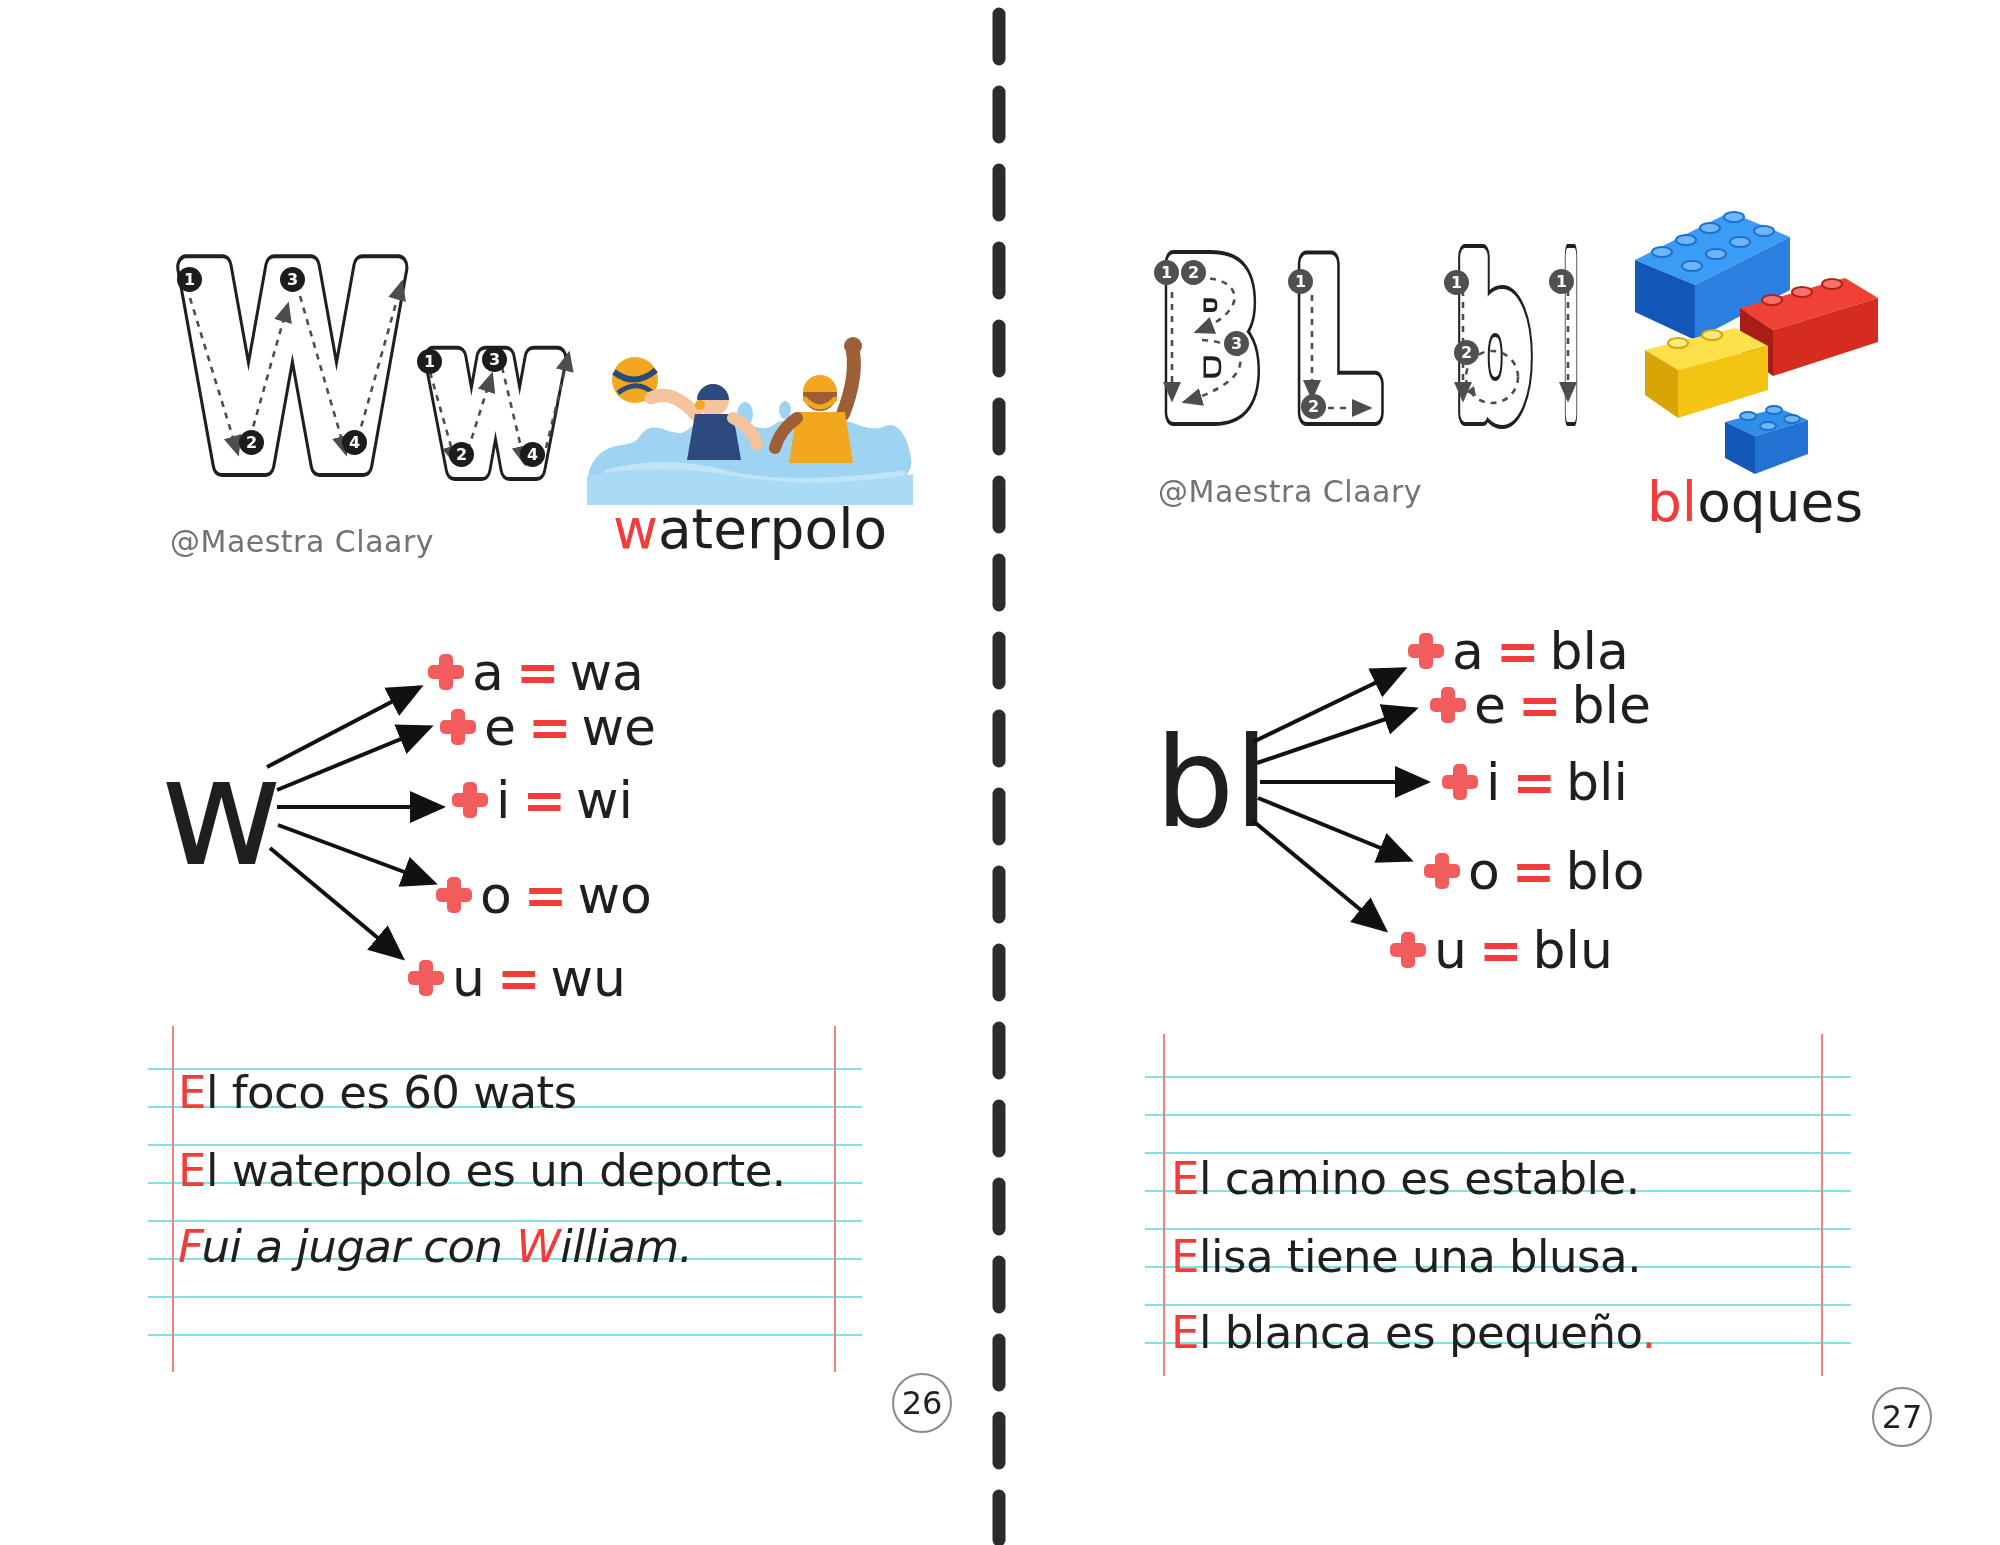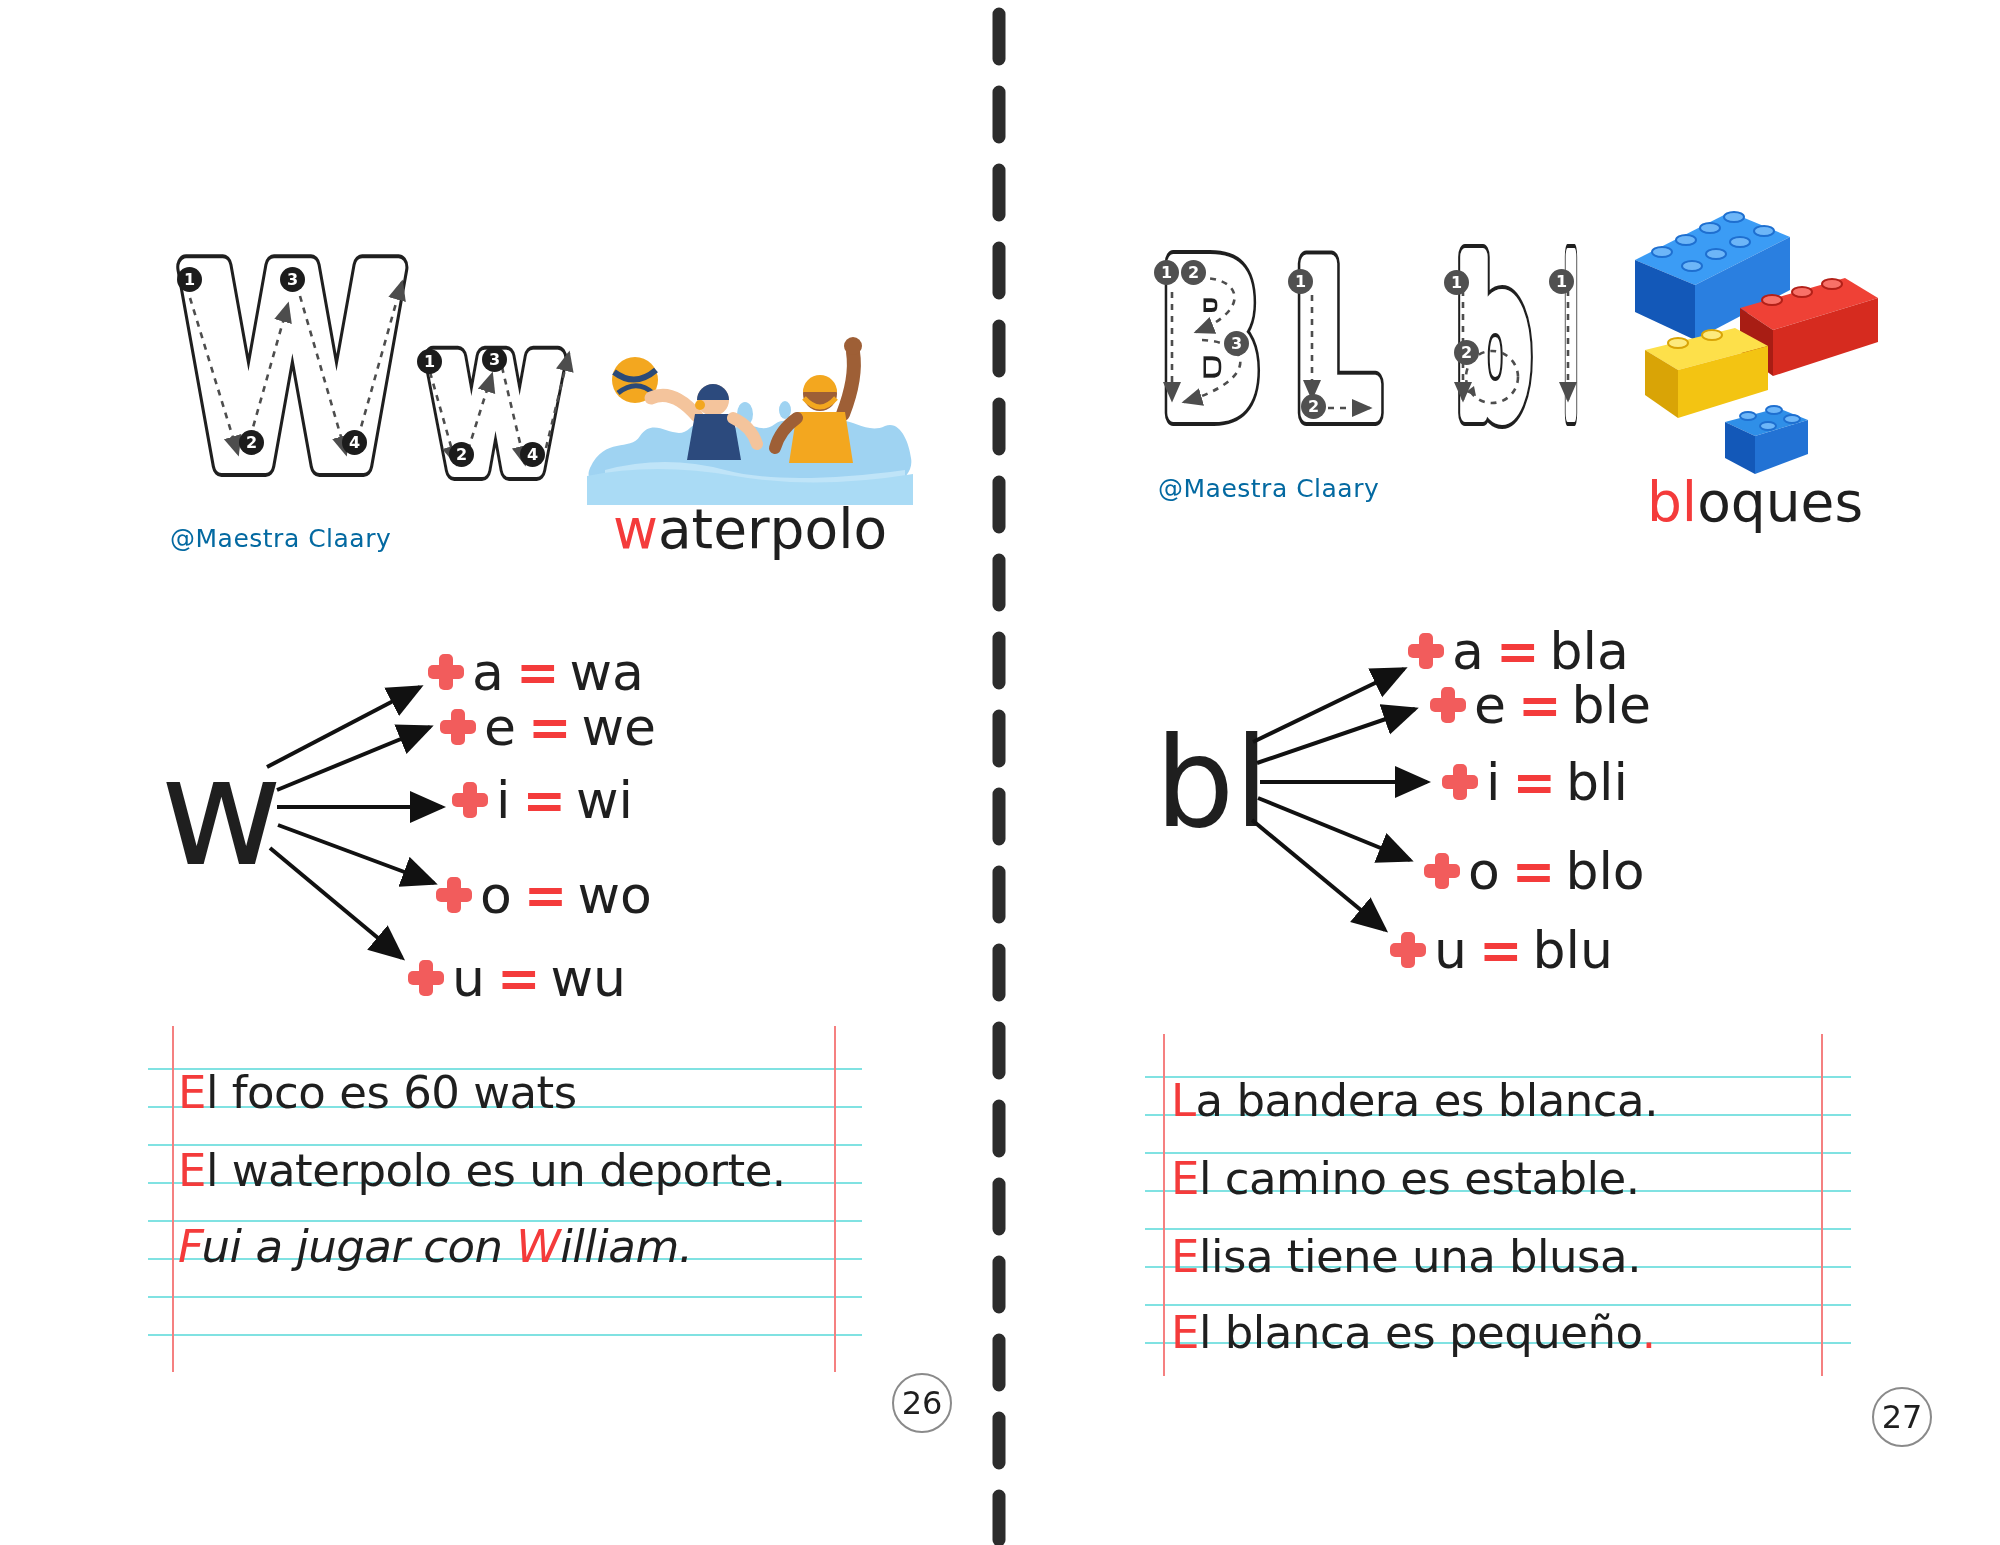"@Maestra Claary" .credit { color: #0369a1 -> #737373; font-size: 25px -> 30px }
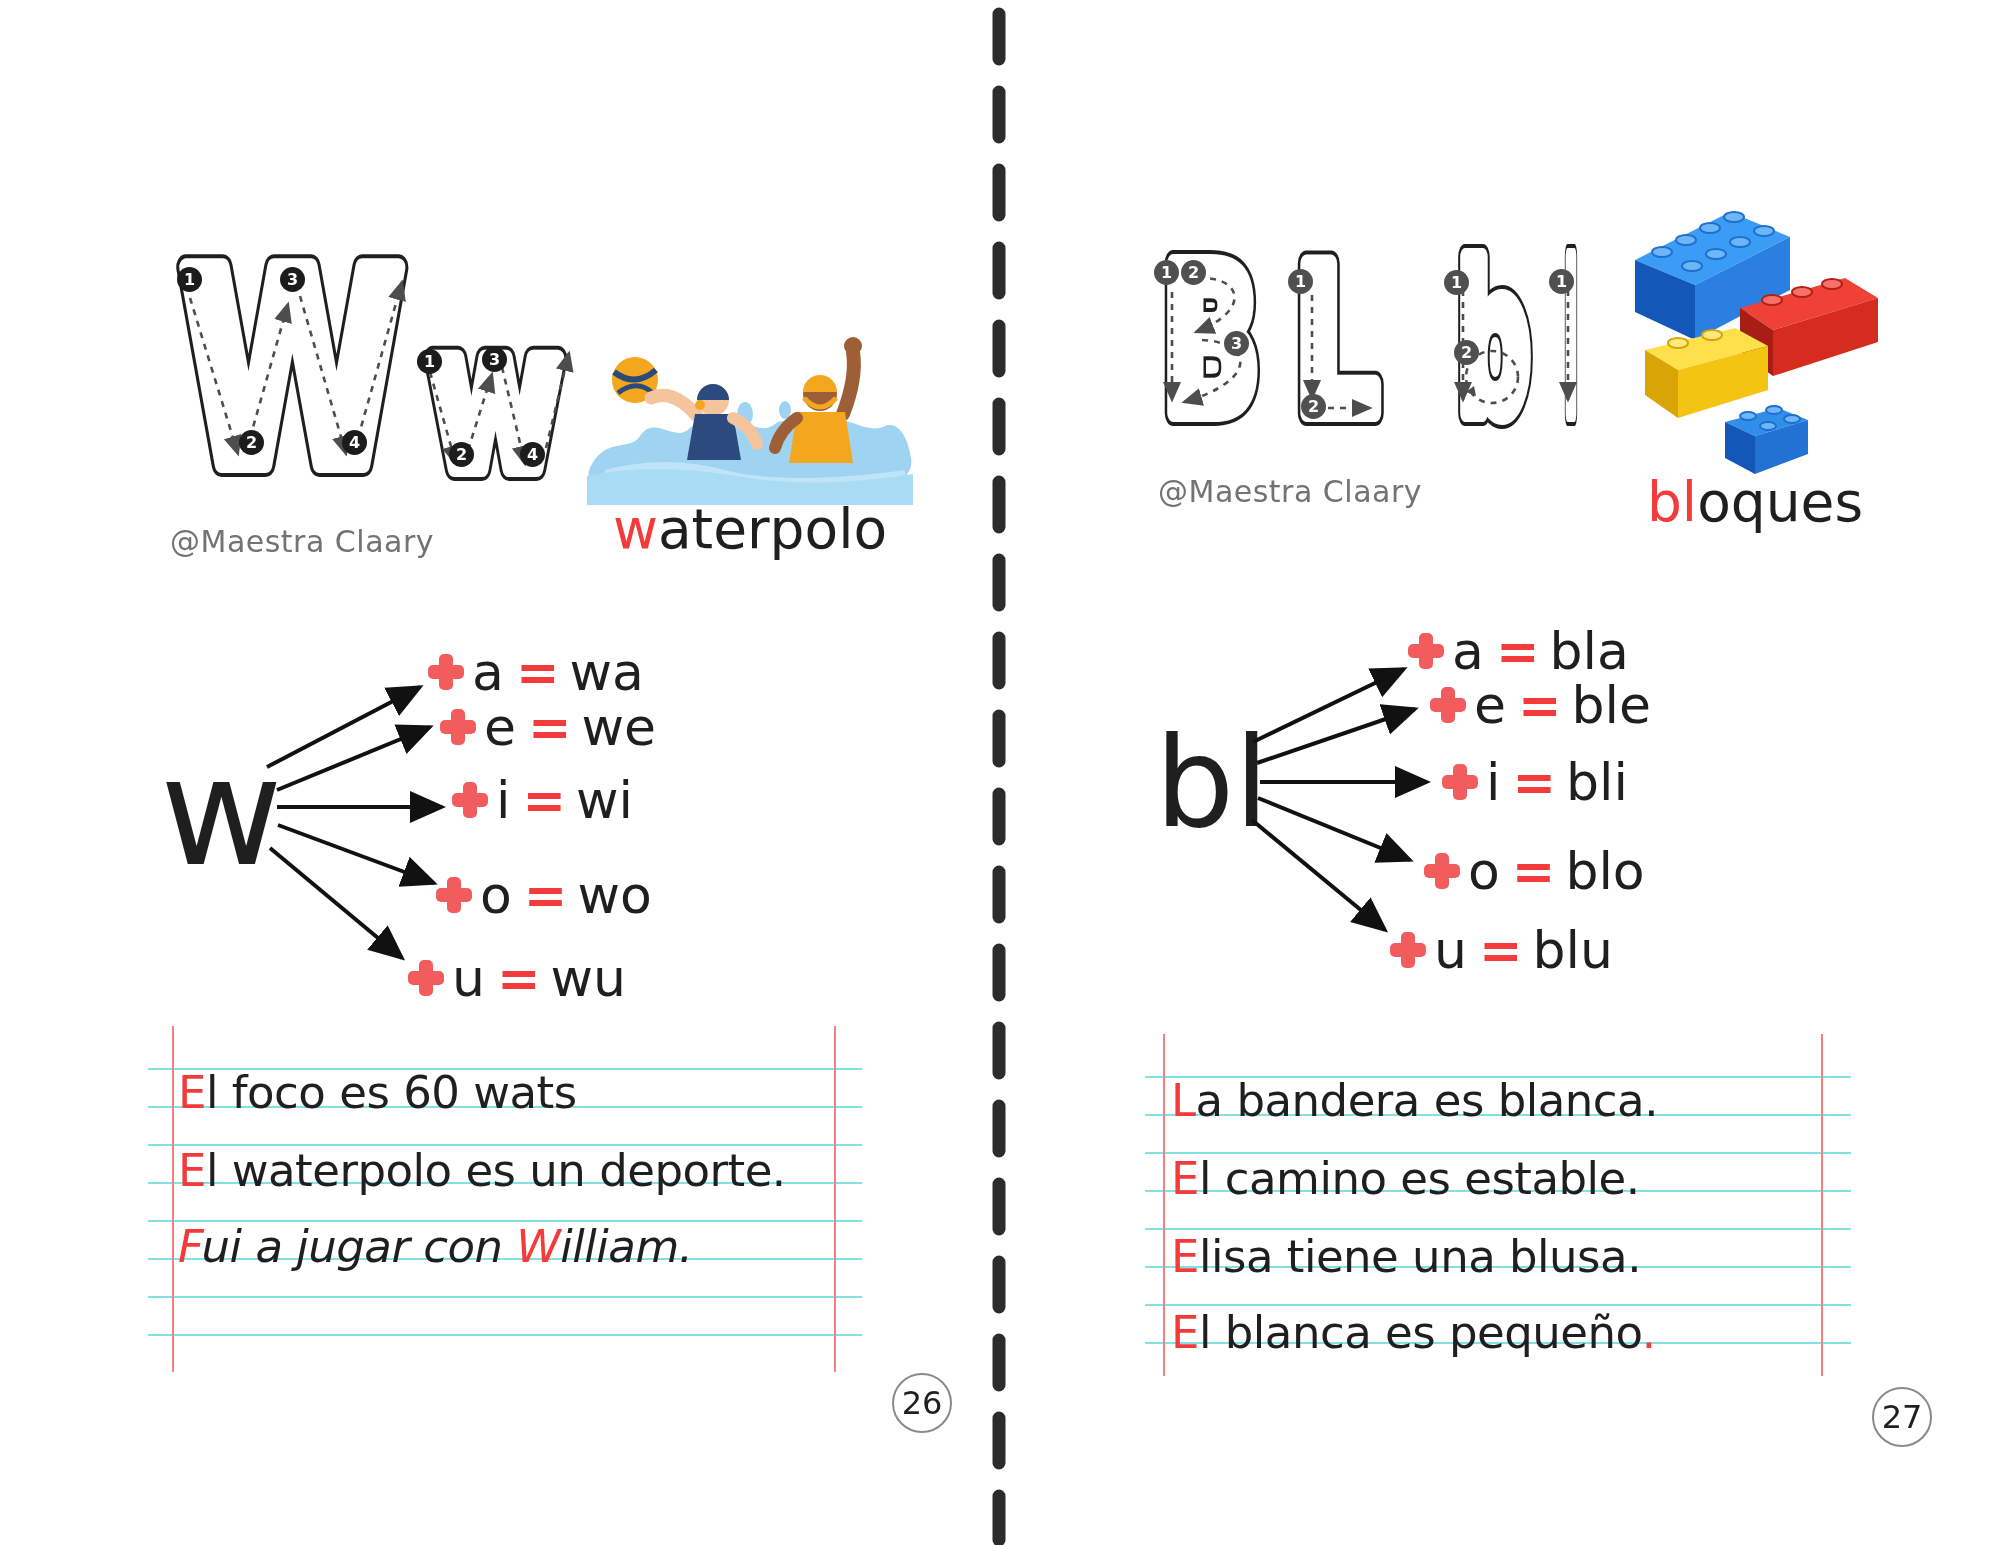"La bandera es blanca." div.sentence { html: <div><span>L</span><span>a bandera es blanca.</span></div> -> none }
